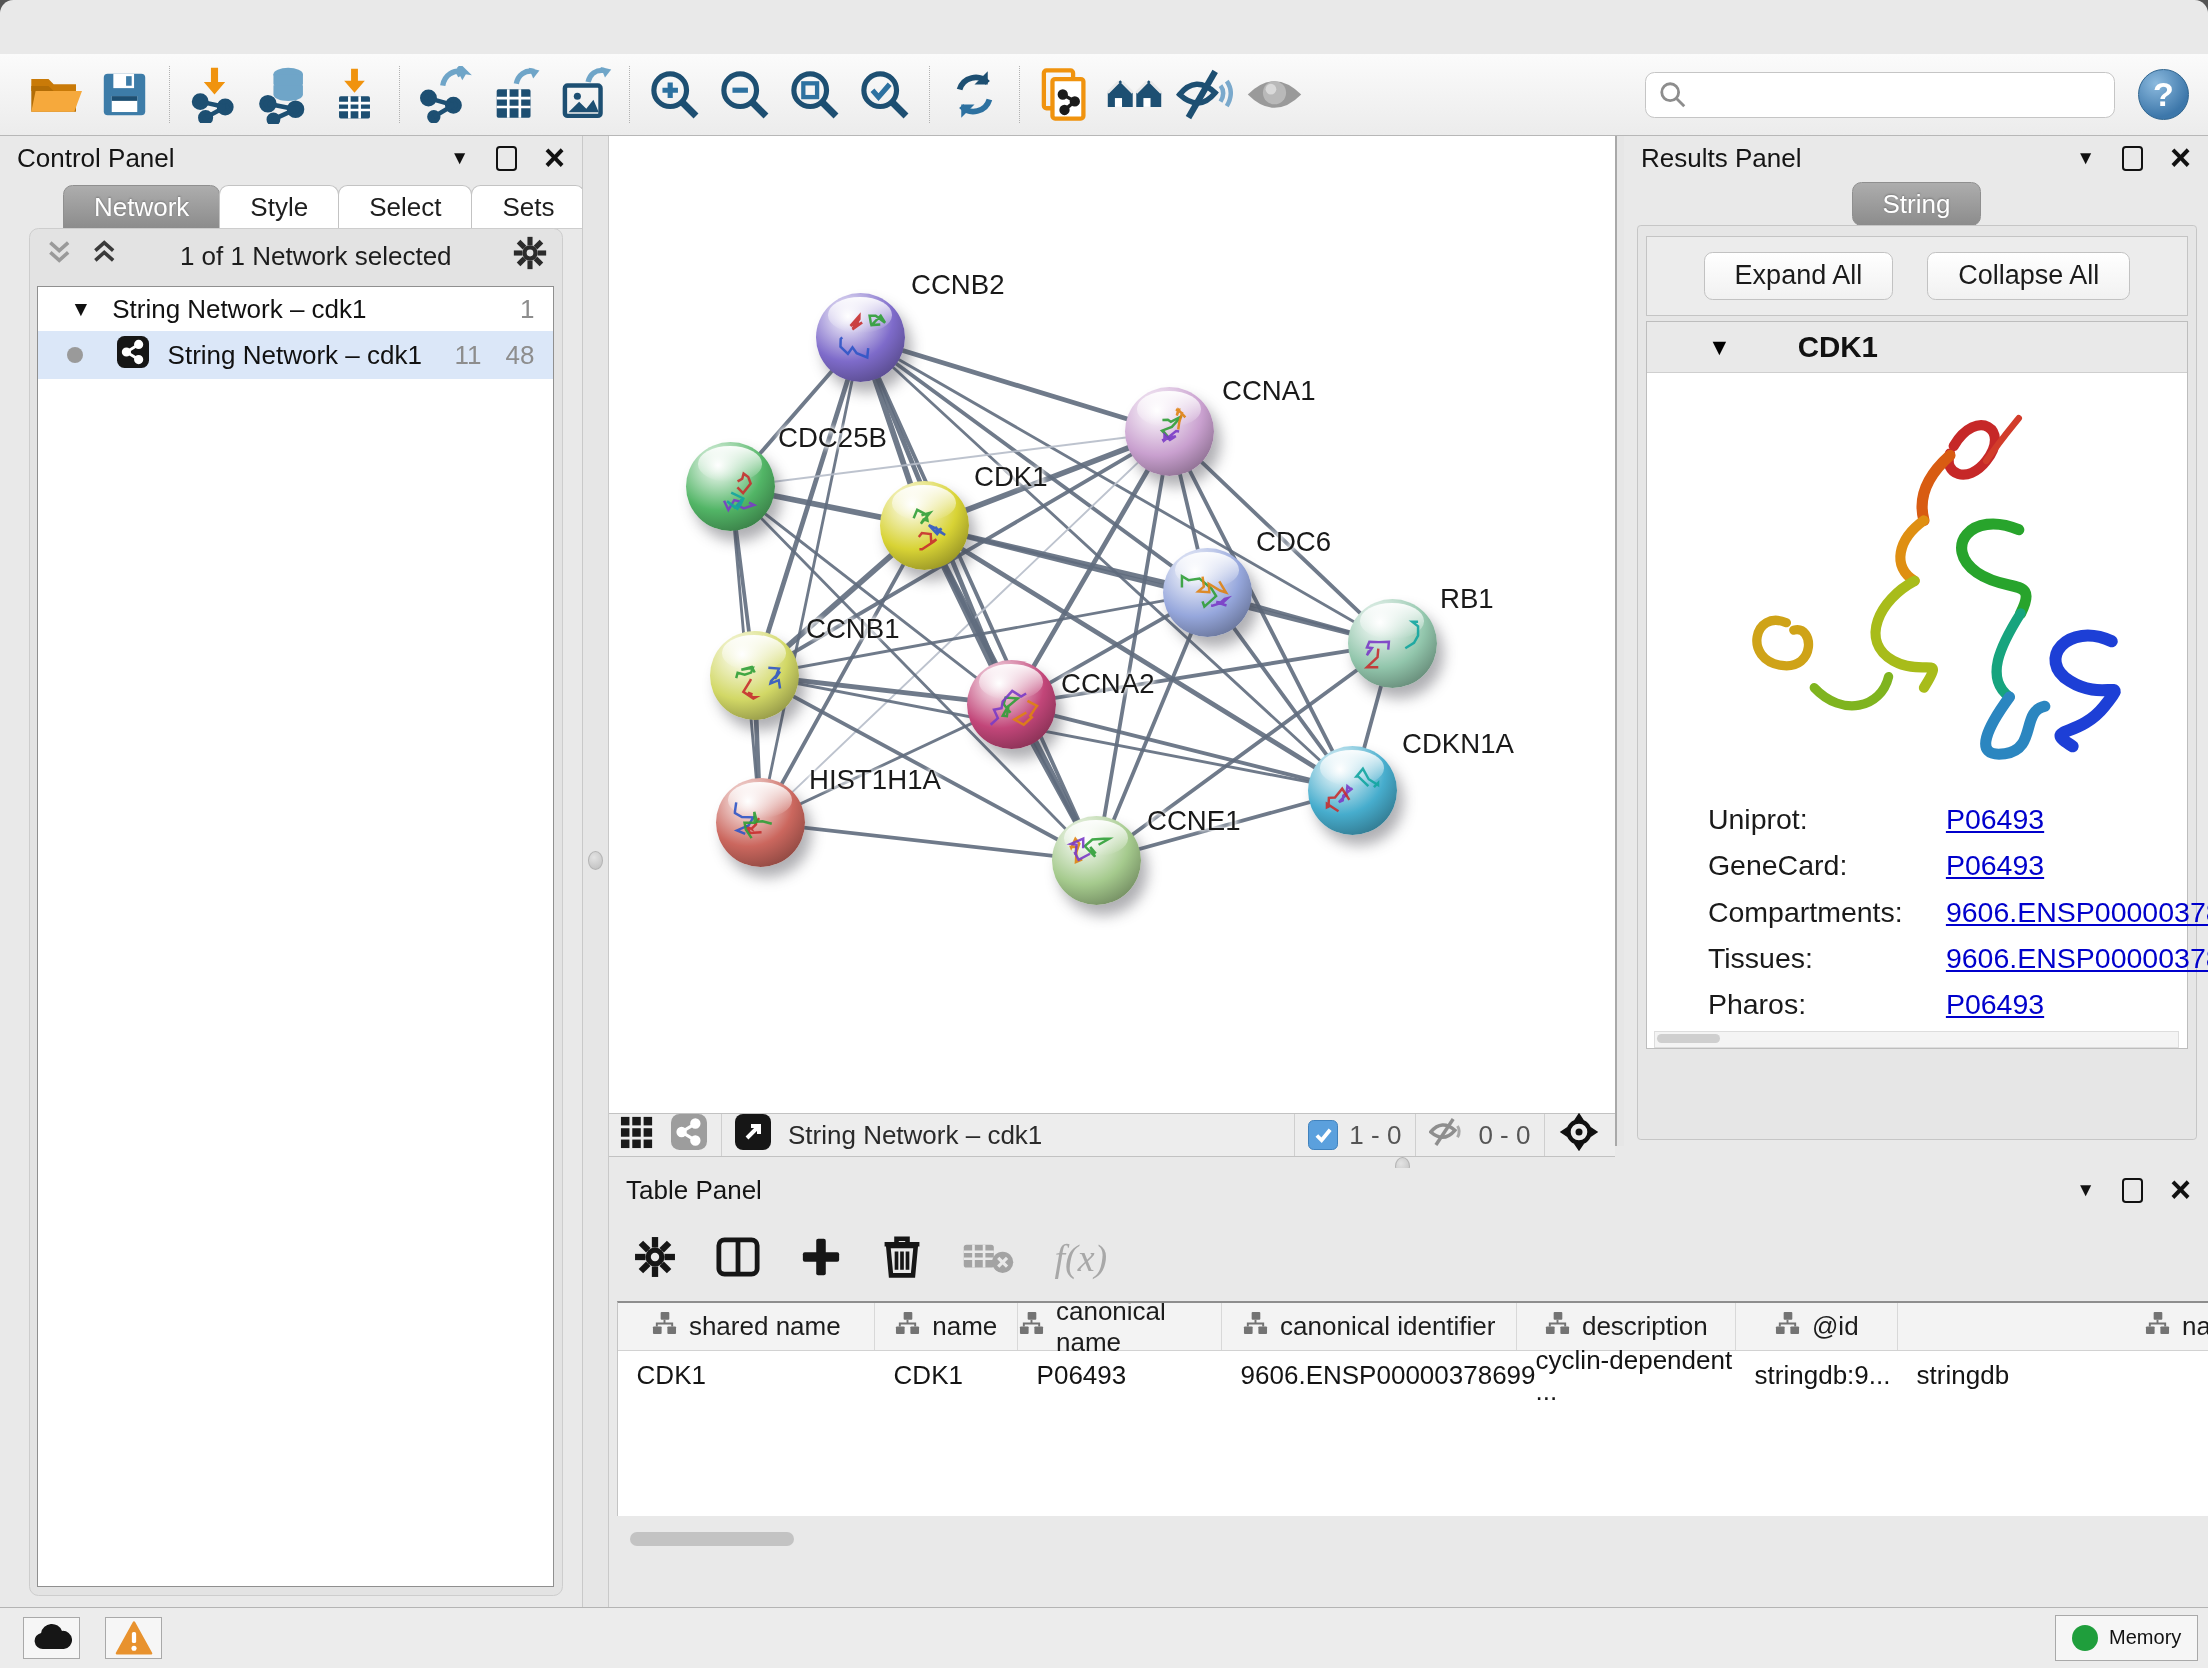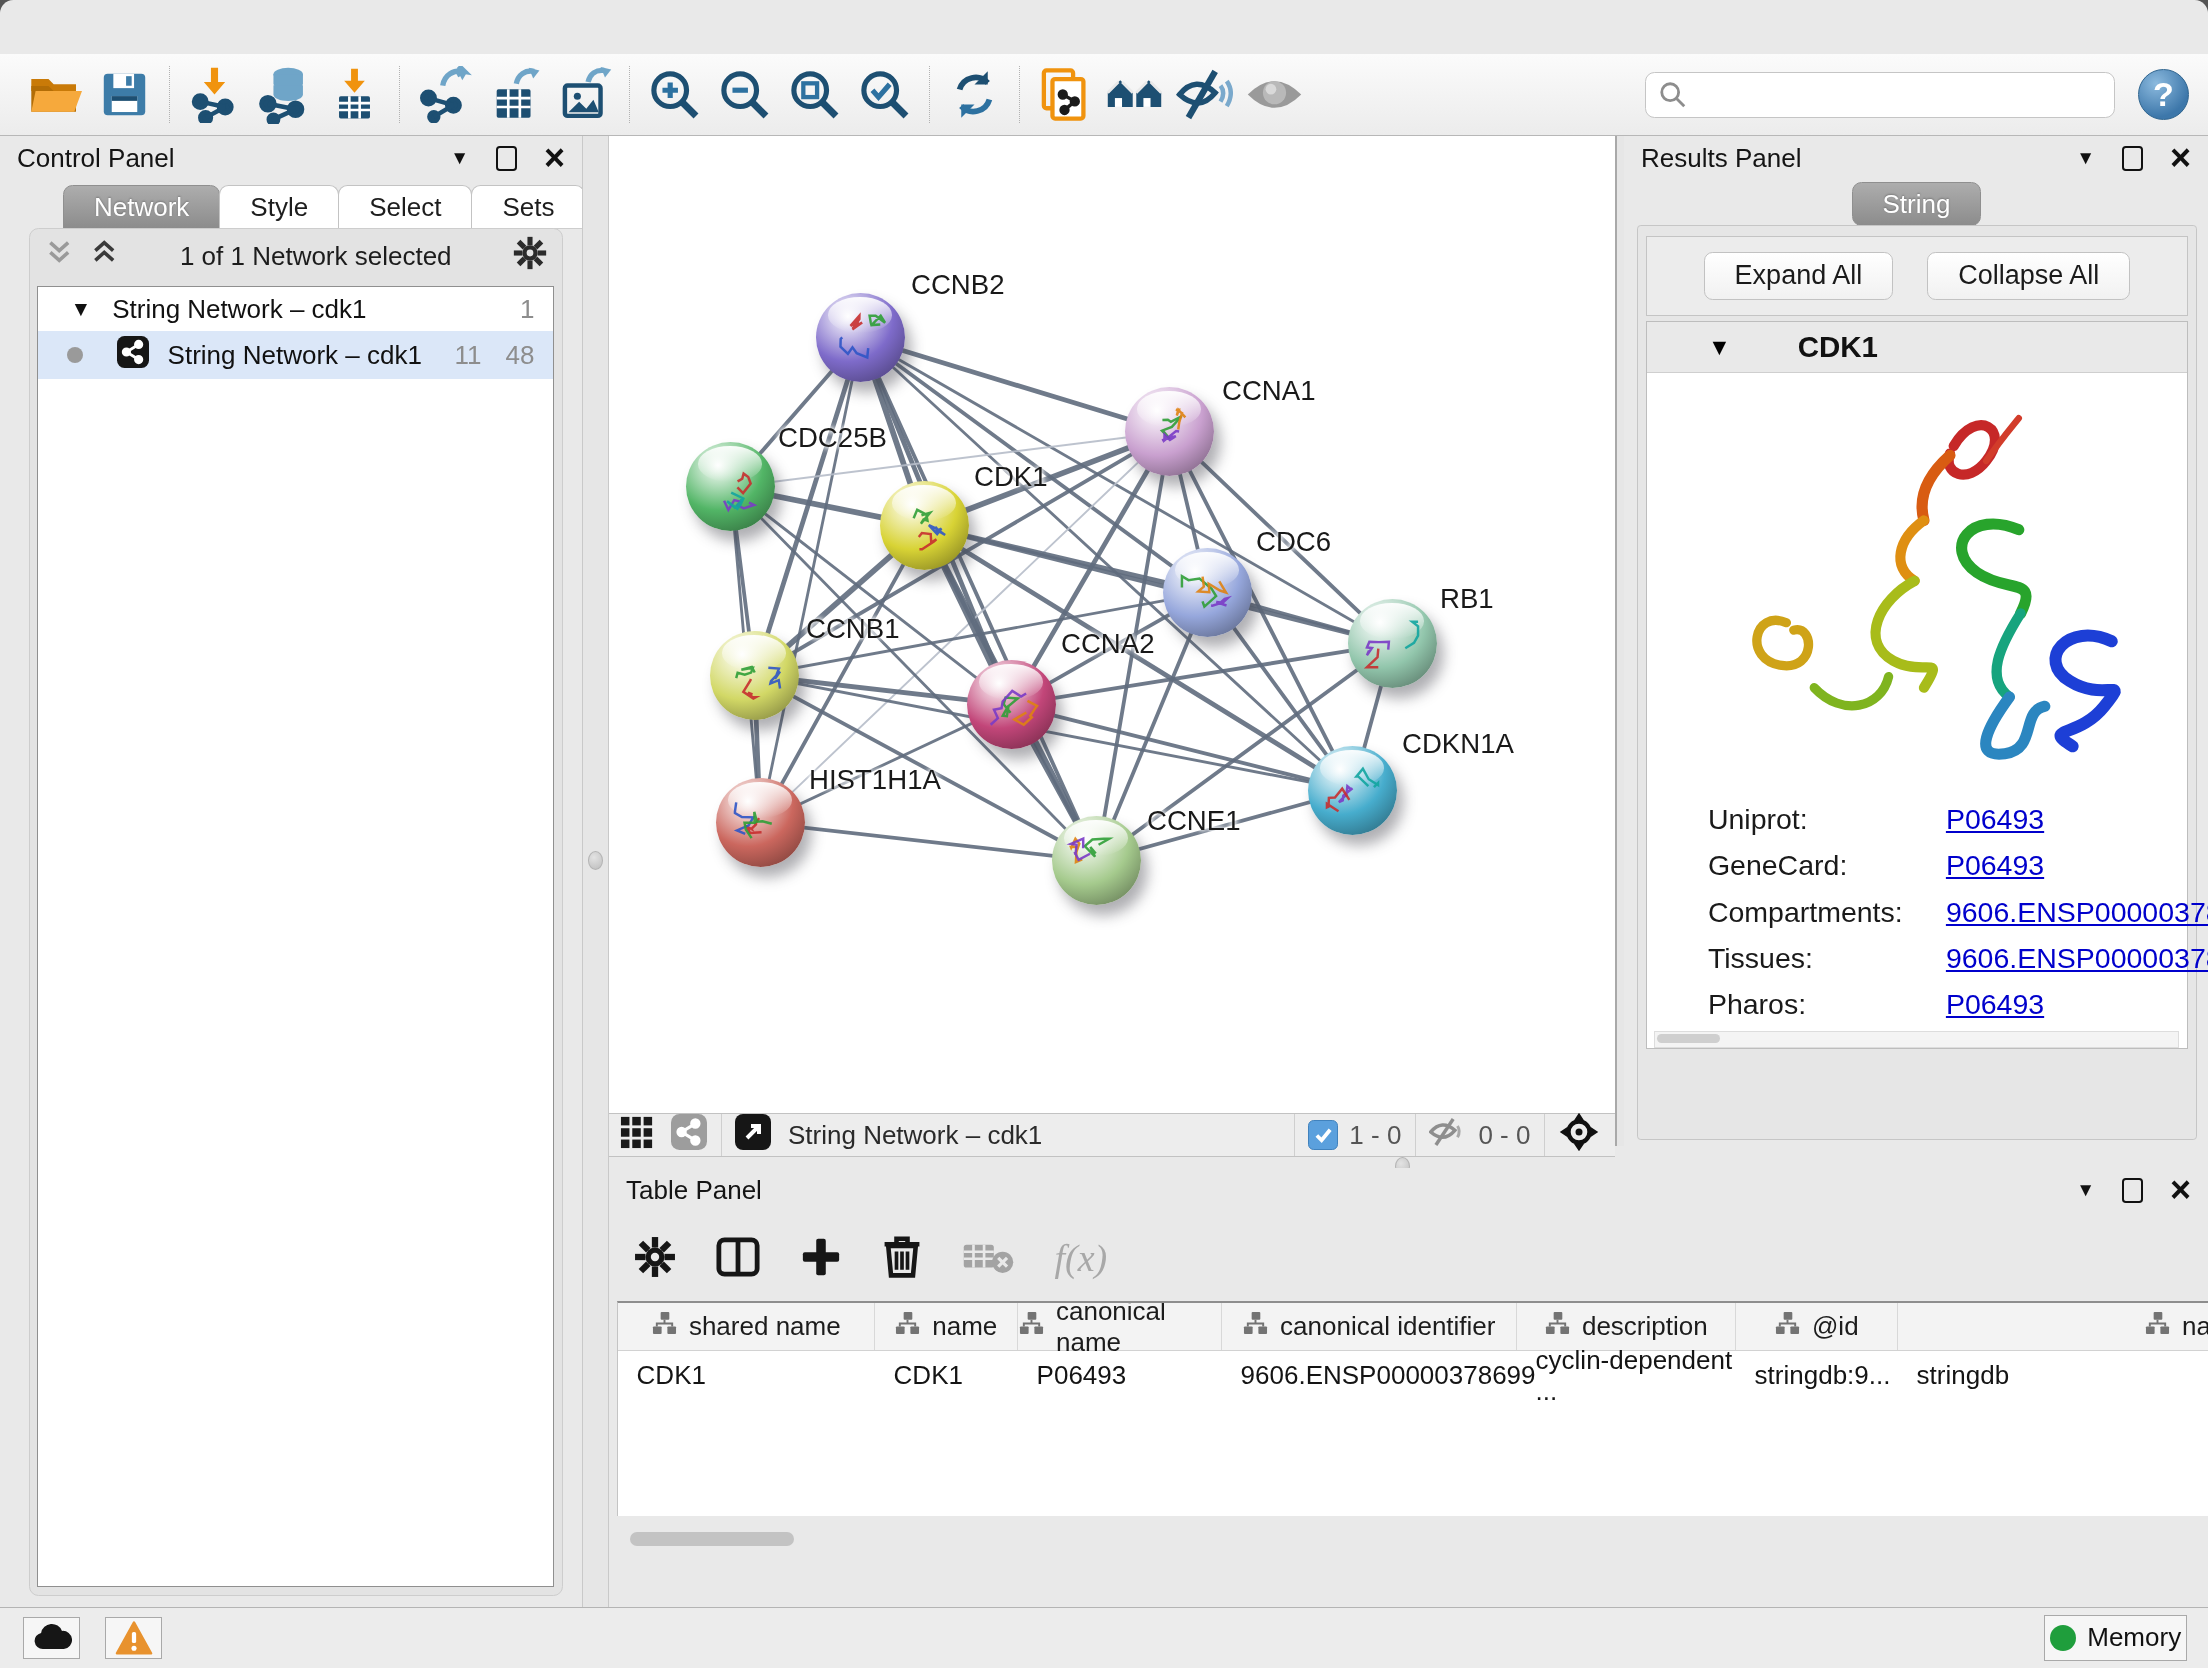"CCNA2" div.node-label { top: 492px -> 532px }
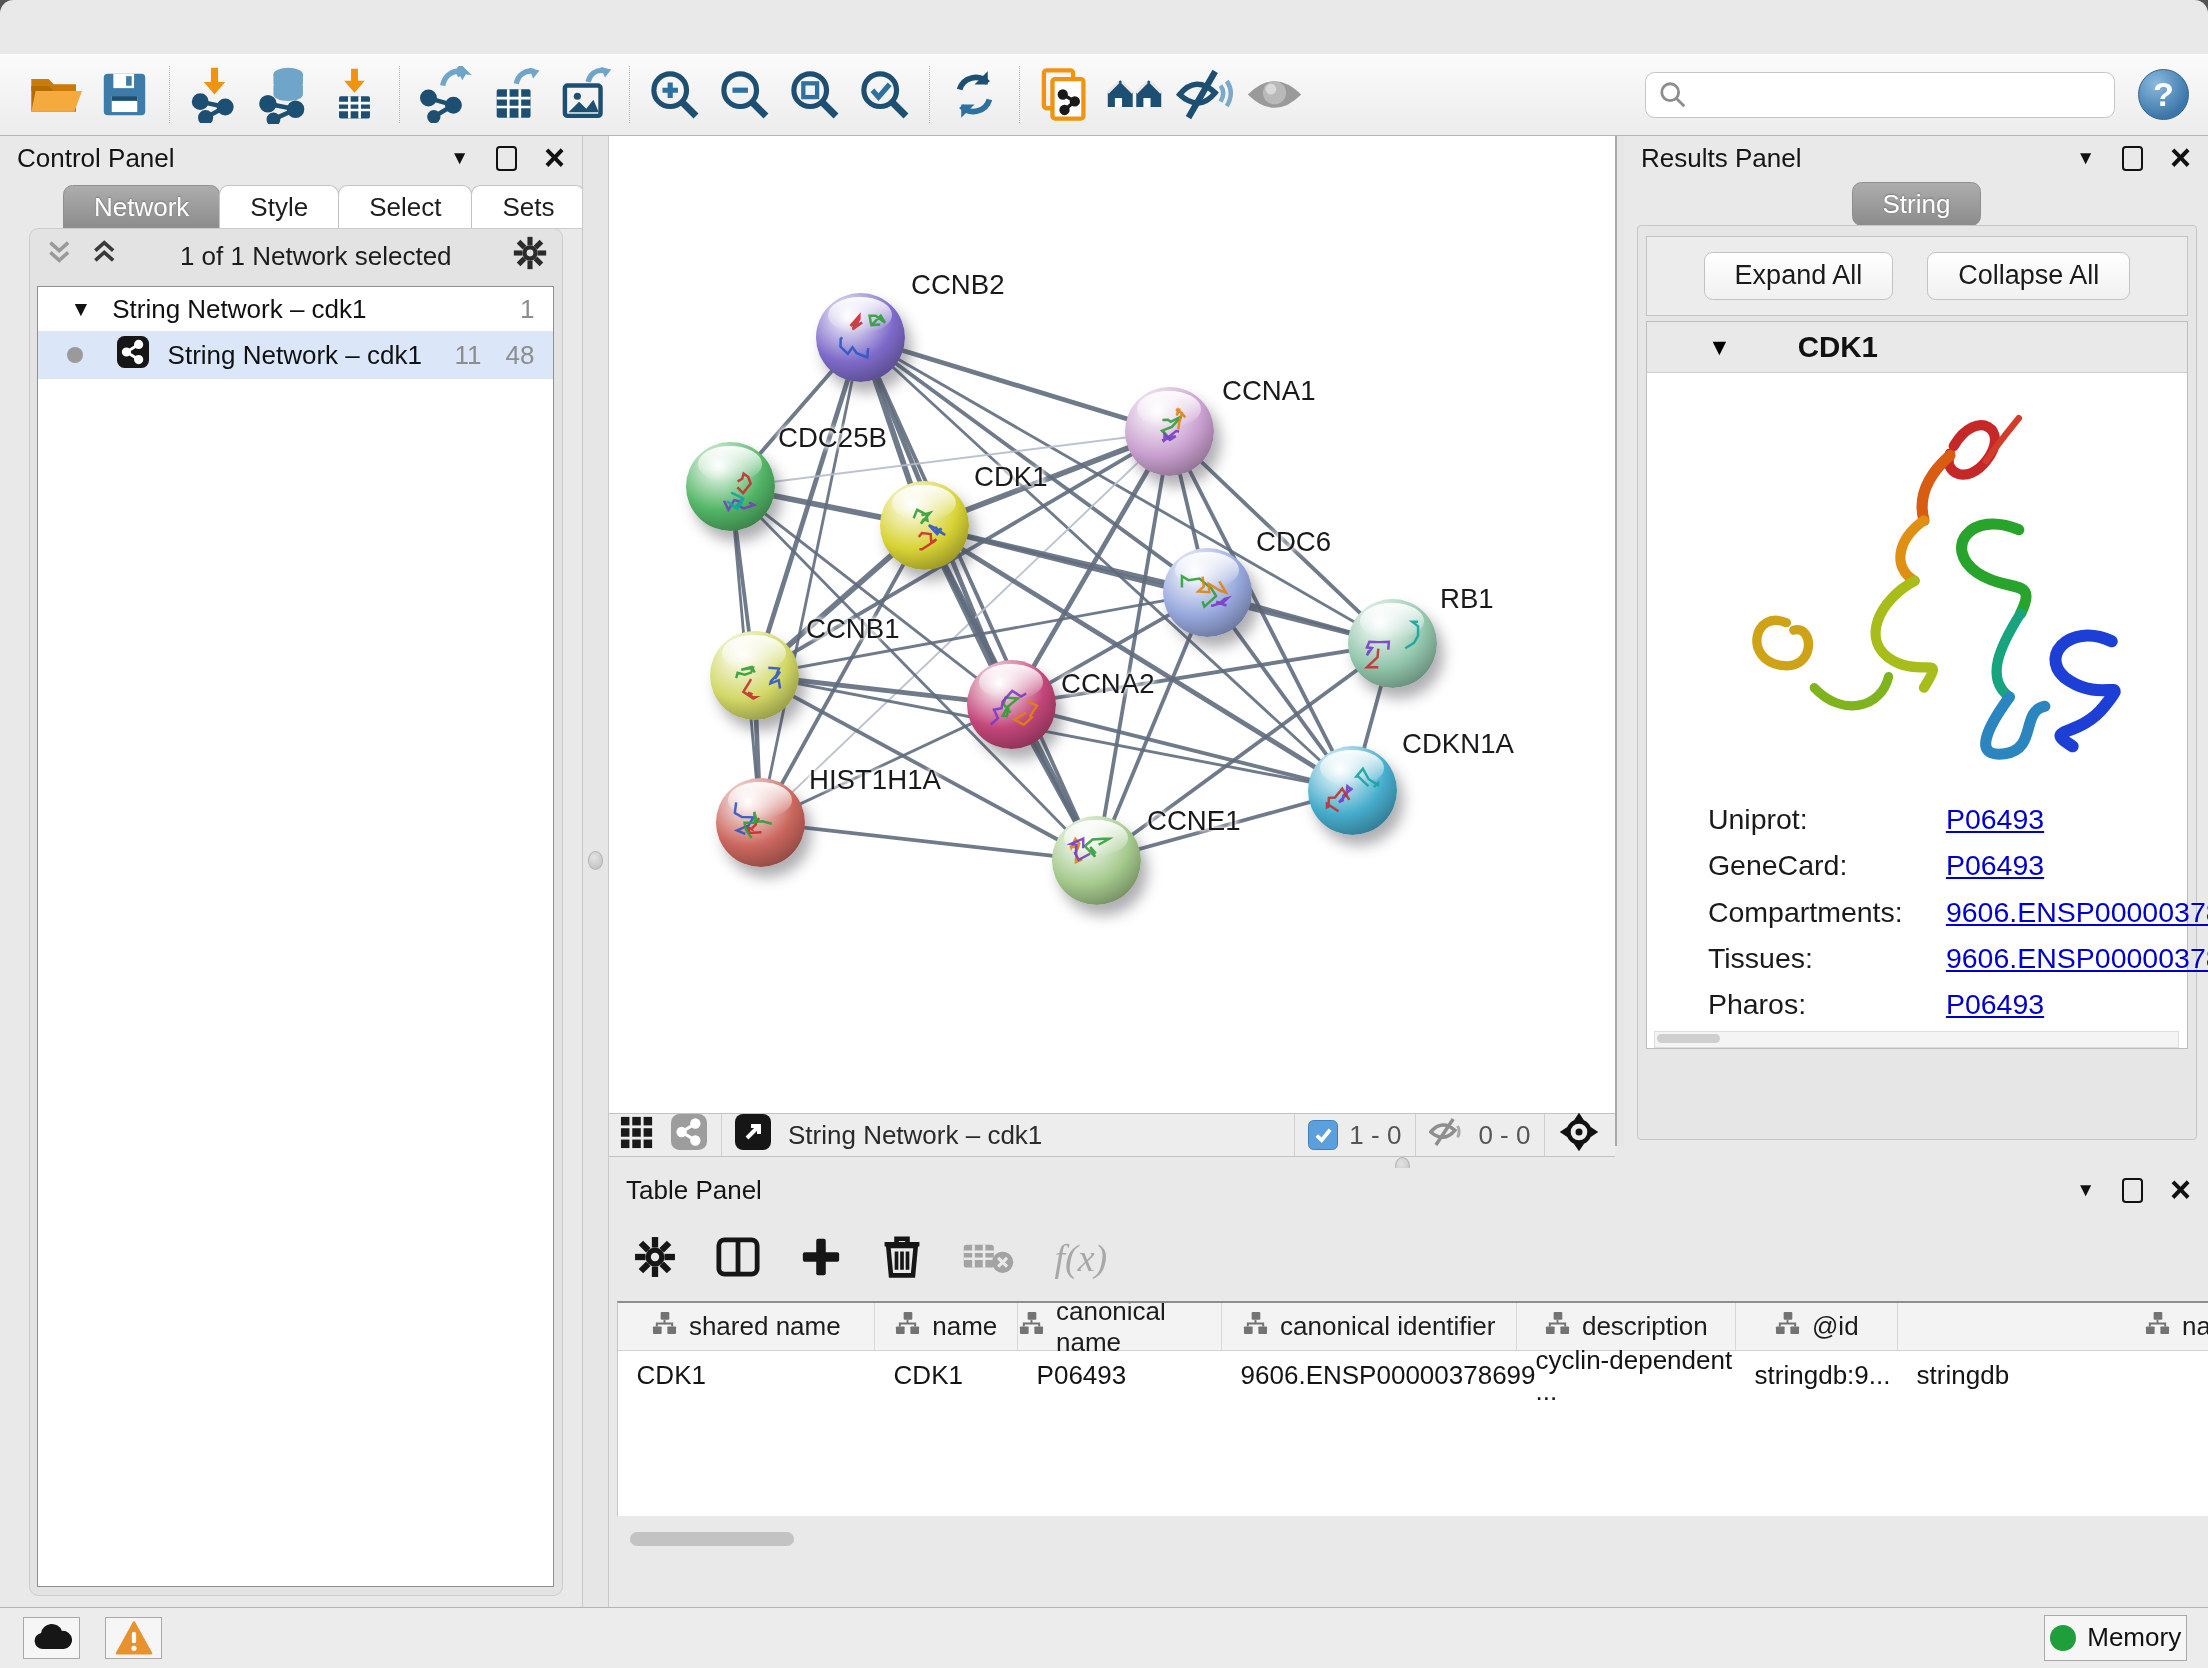"Memory" .sb-mem { font-size: 26px -> 20px; right: 21px -> 10px }
